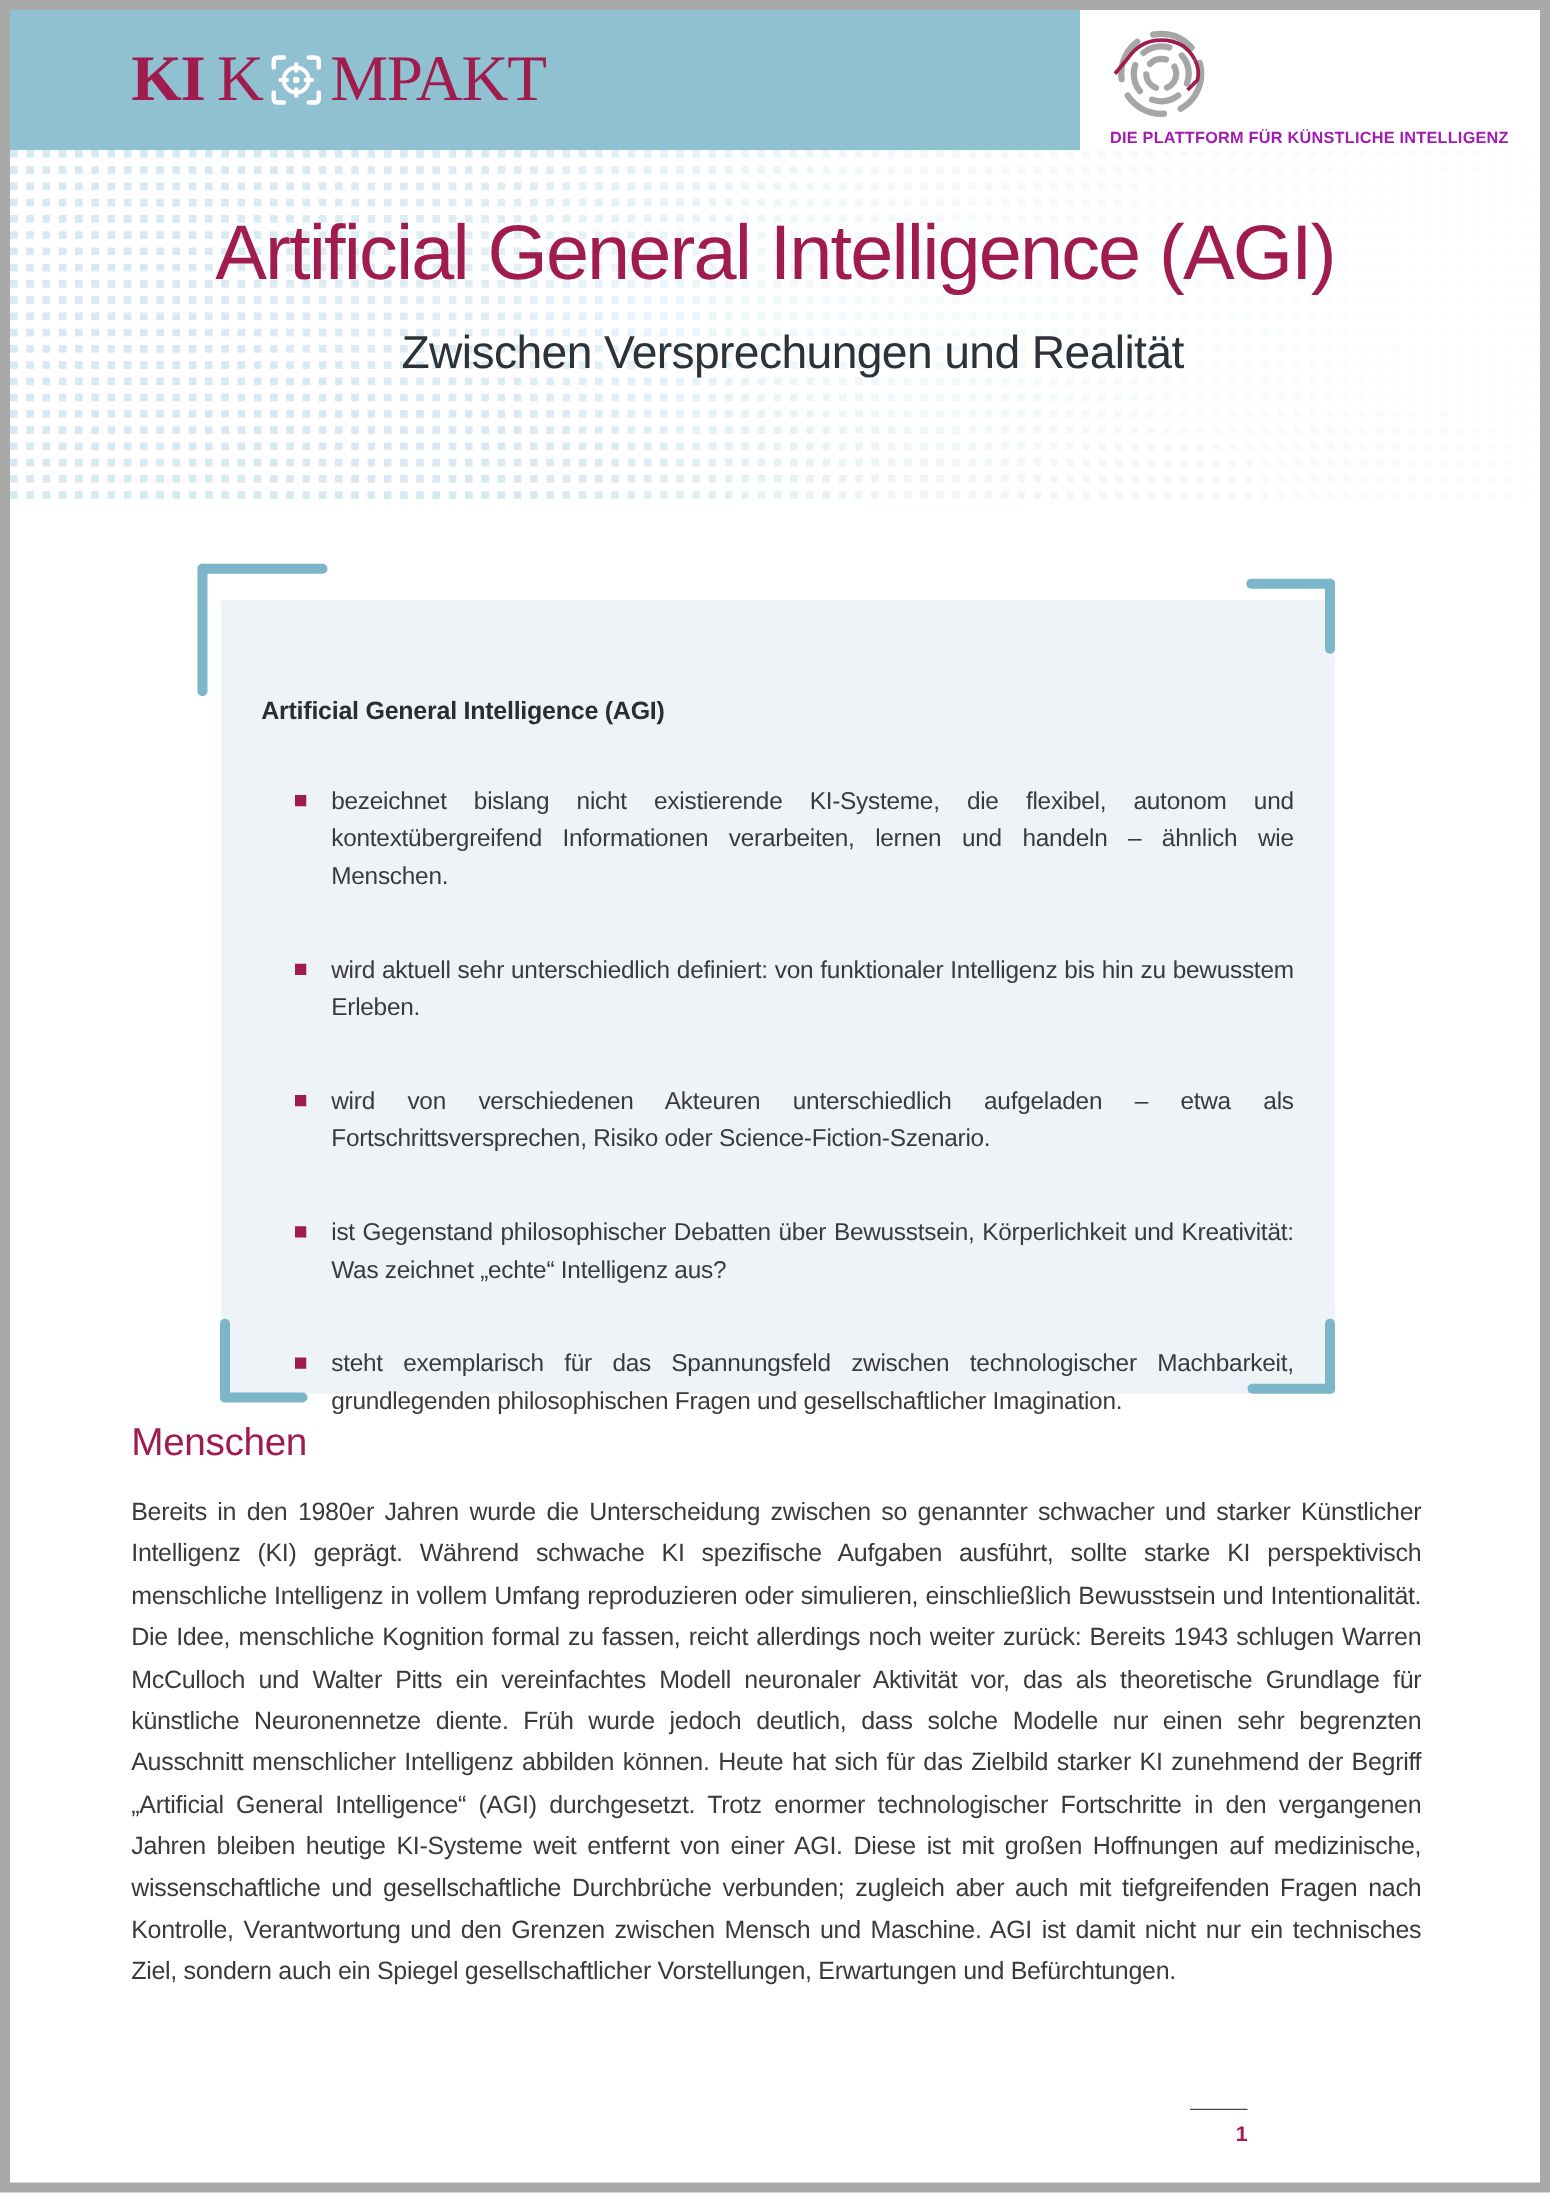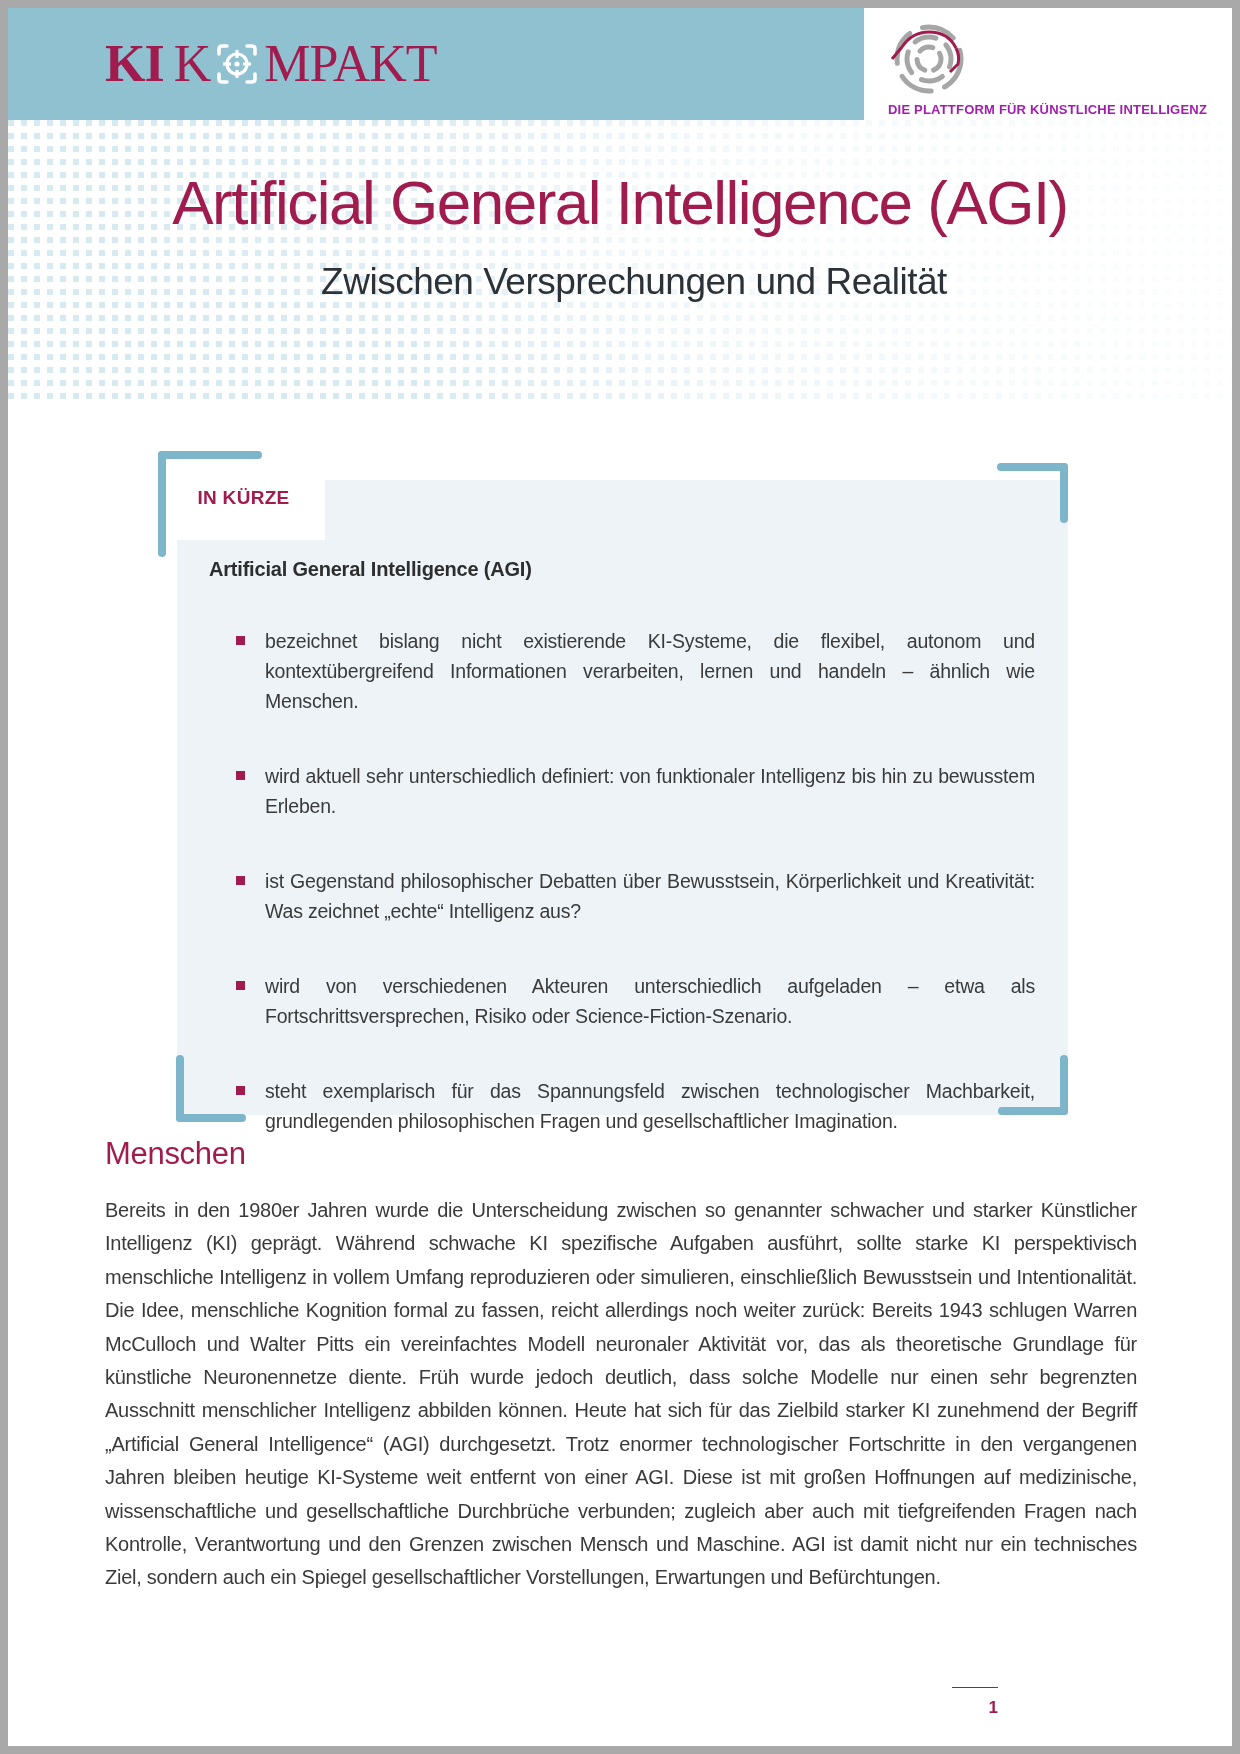"IN KÜRZE" div.kurz-tab { html: <div> <span>IN KÜRZE</span> </div> -> none }
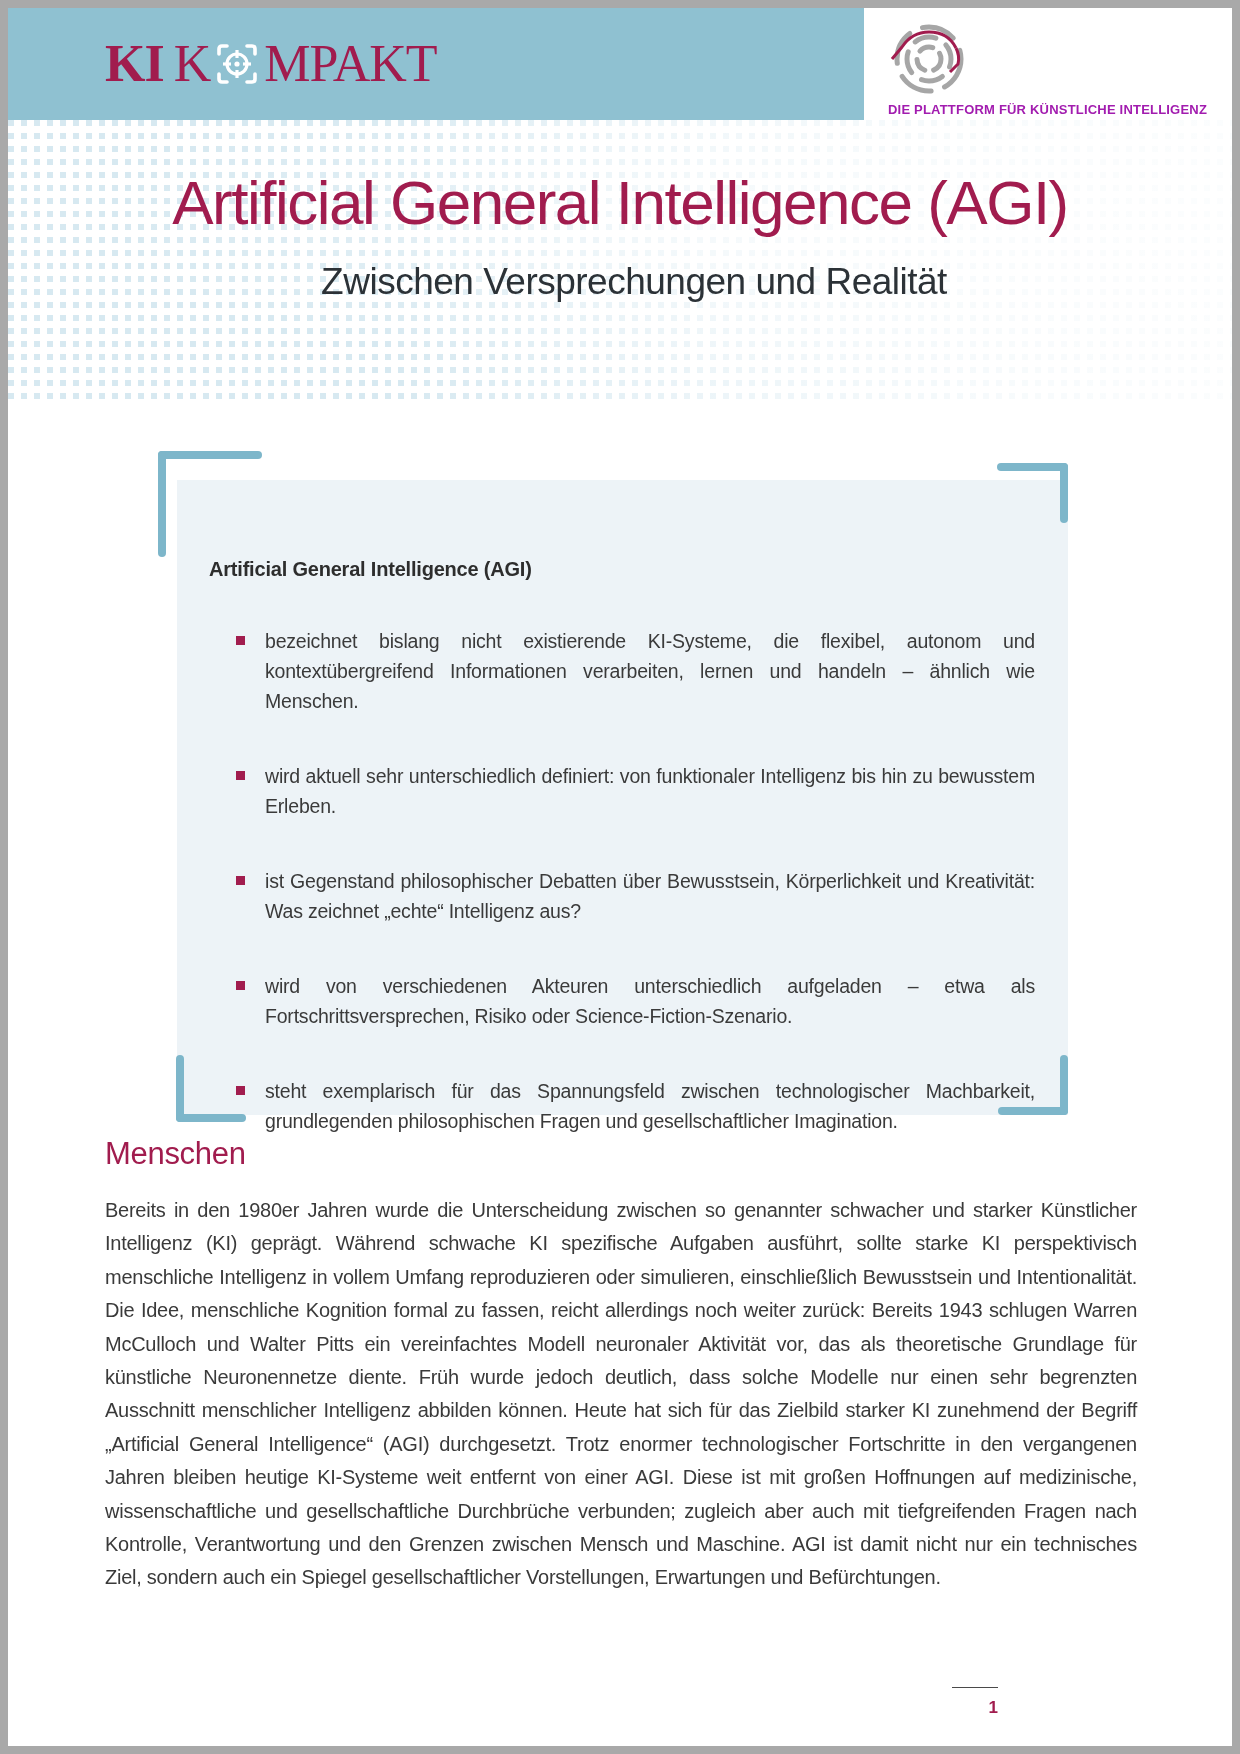"ist Gegenstand philosophischer Debatten" li { order: before "wird von verschiedenen Akteuren" -> after "wird von verschiedenen Akteuren" }
